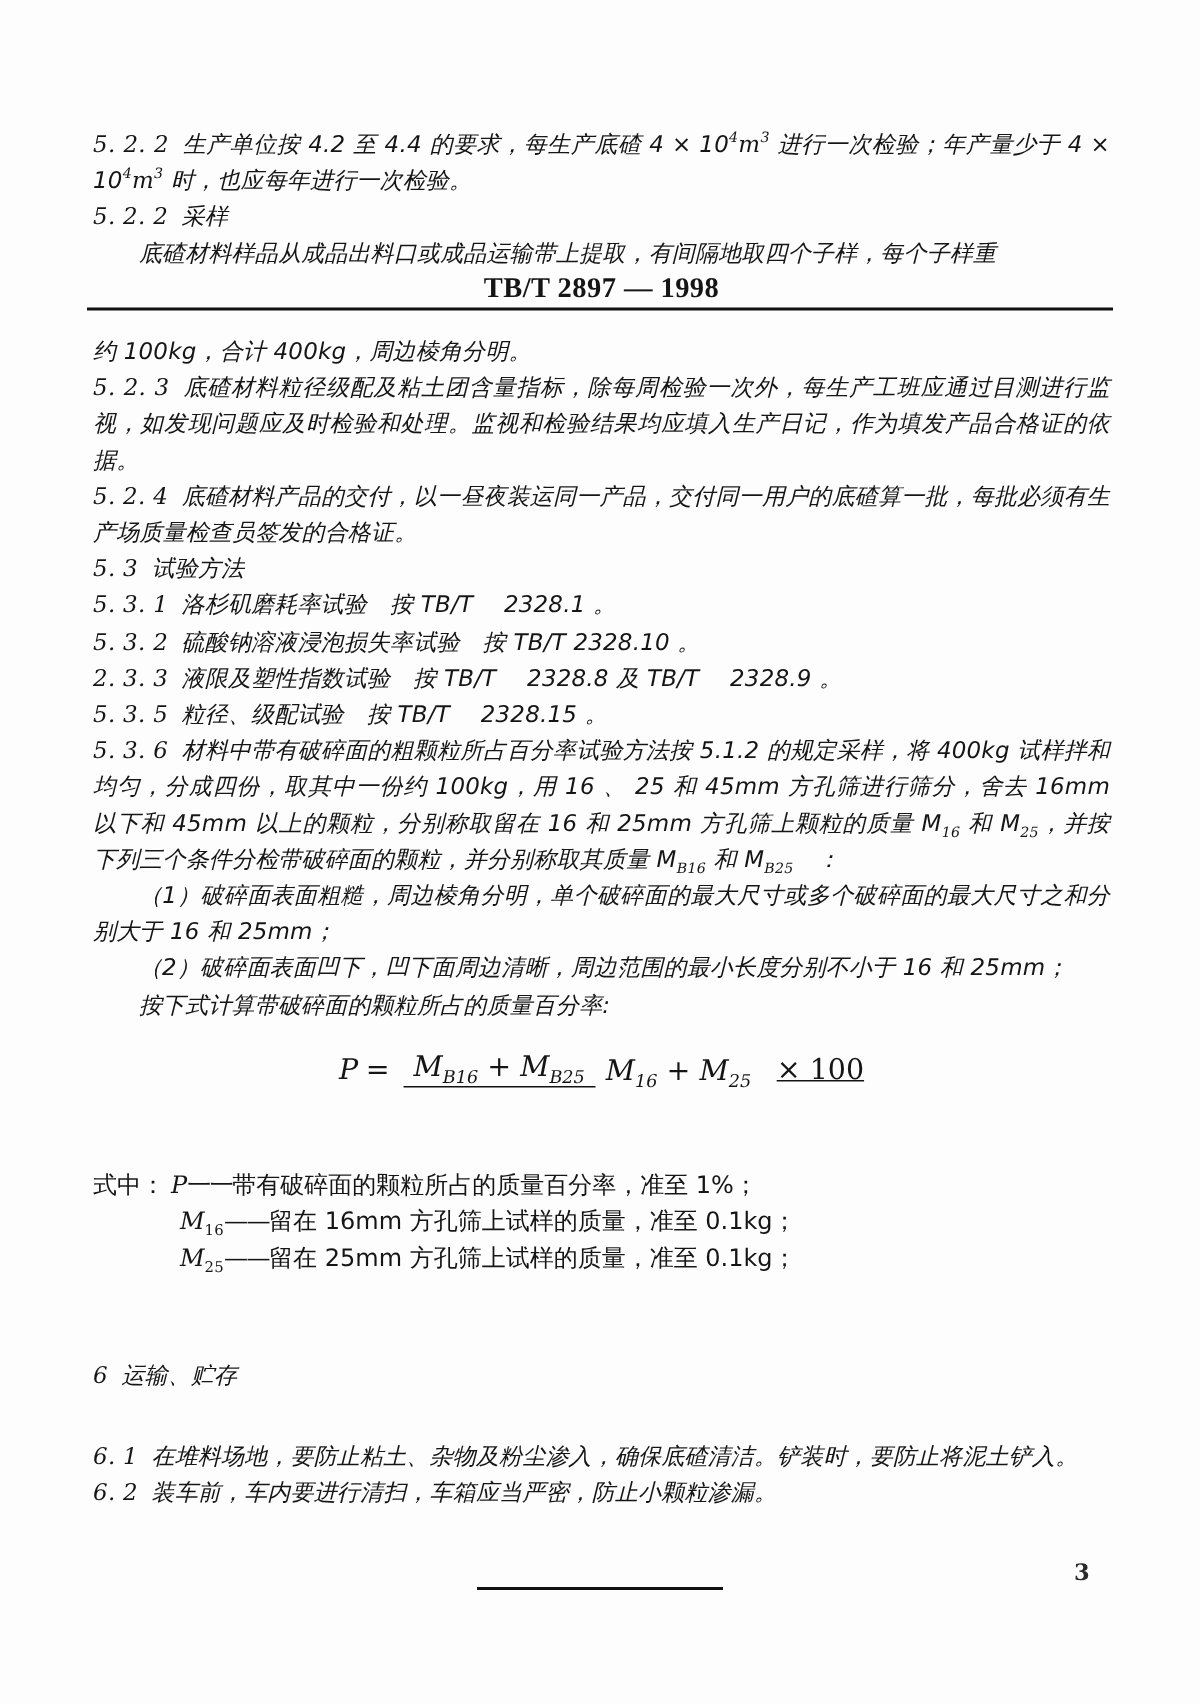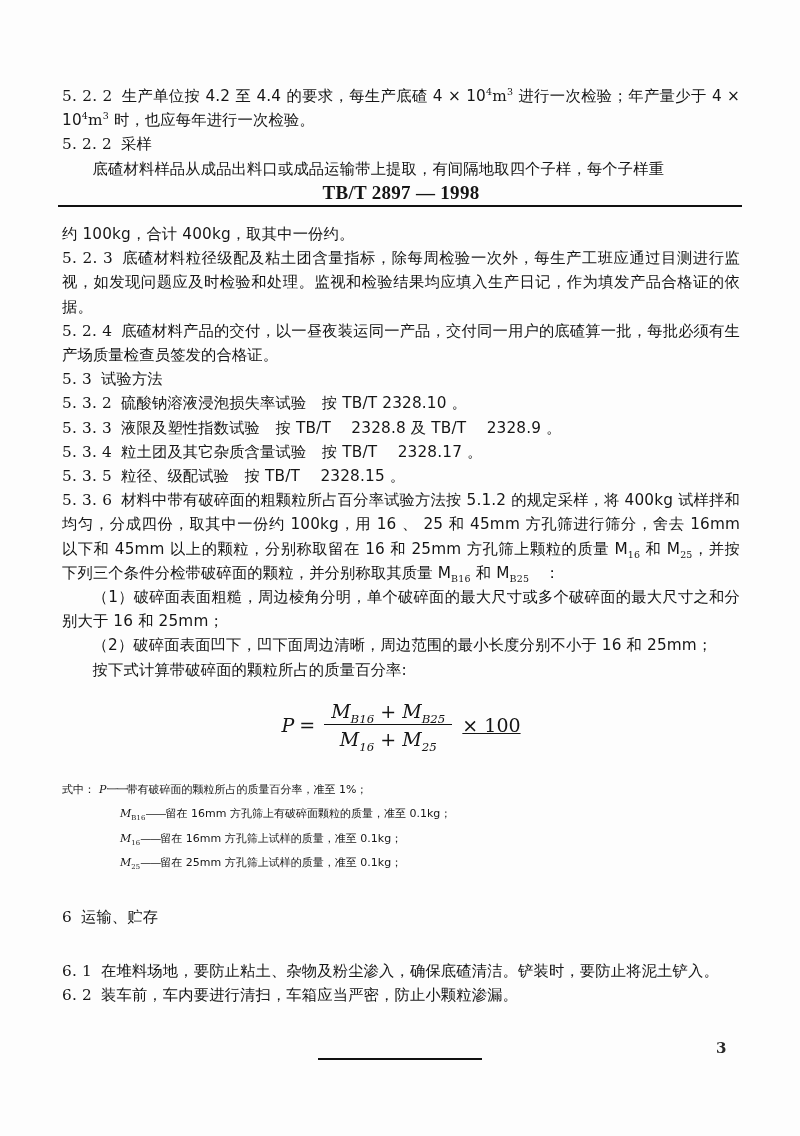"5. 2. 2 生产单位按 4.2" .blk { font-style: none -> italic }
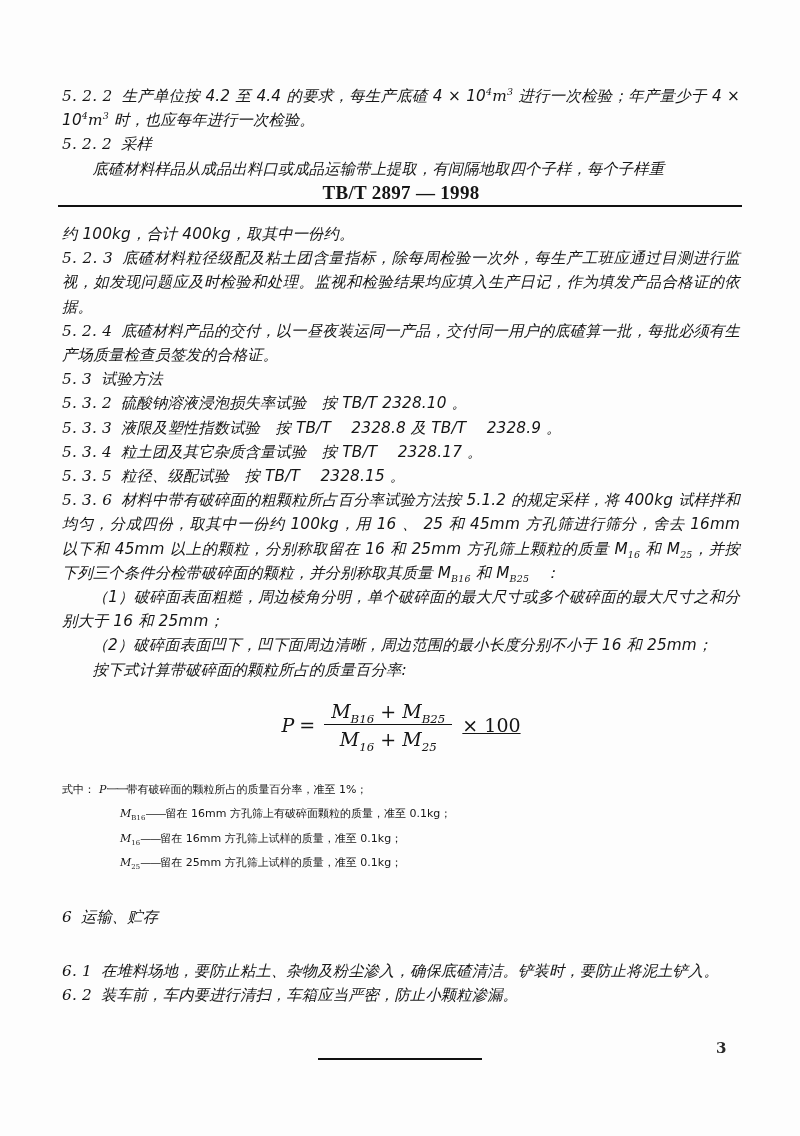"约 100kg，合计 400kg，取其中一份约。" p.p { text: 取其中一份约 -> 周边棱角分明 }
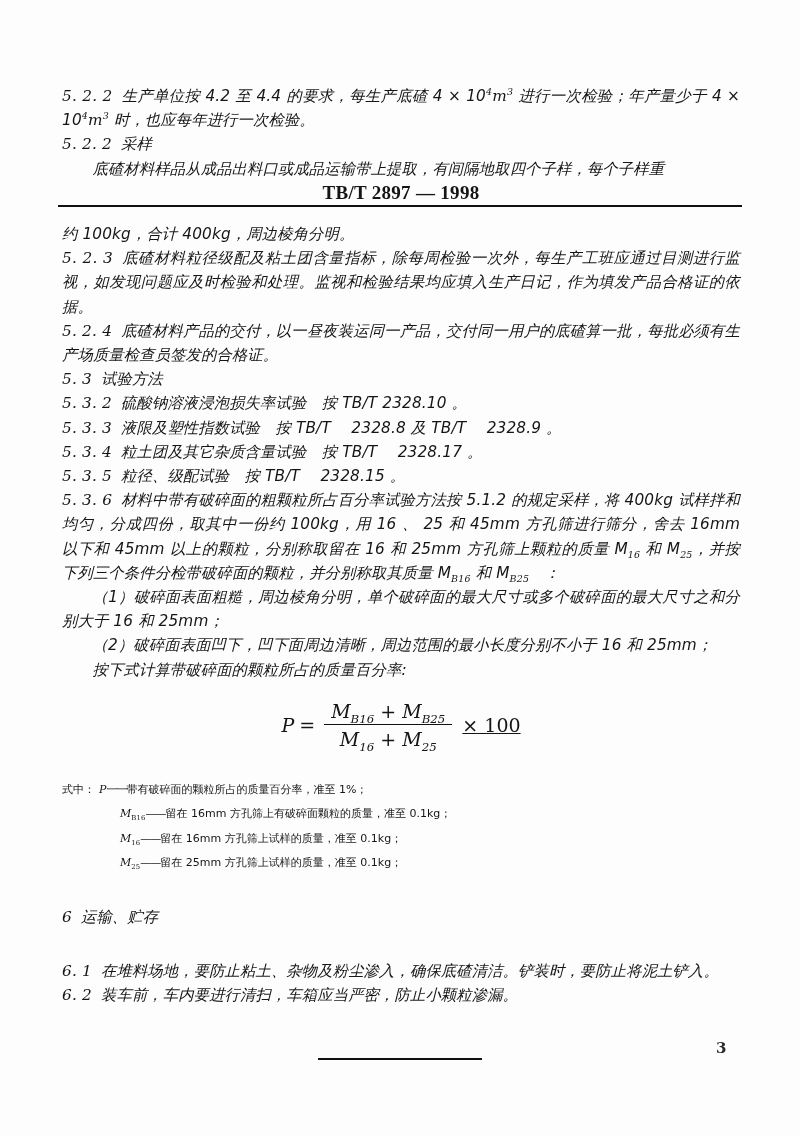"5. 3. 1 洛杉矶磨耗率试验 按" p.p { html: none -> <p><span>5. 3. 1</span><span>洛杉矶磨耗率试验 按 TB/T 2328.1 。</span></p> }
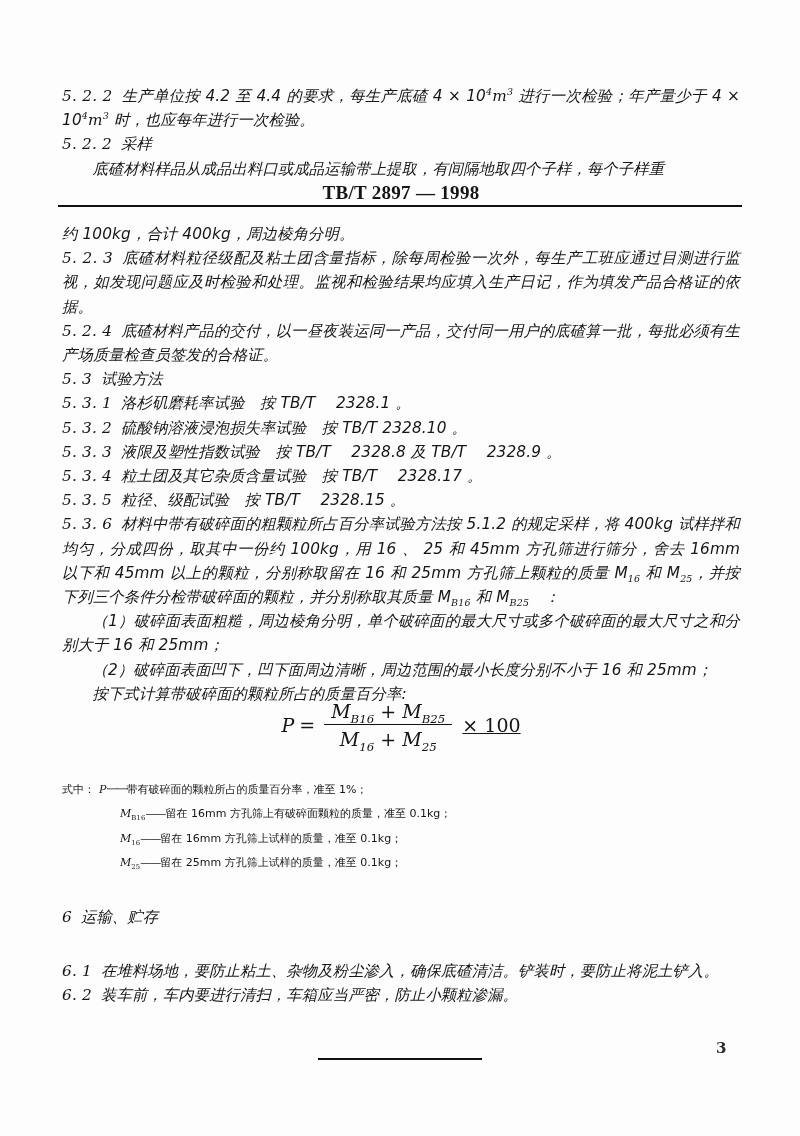"5. 3. 3" span.num { text: 5 -> 2 }
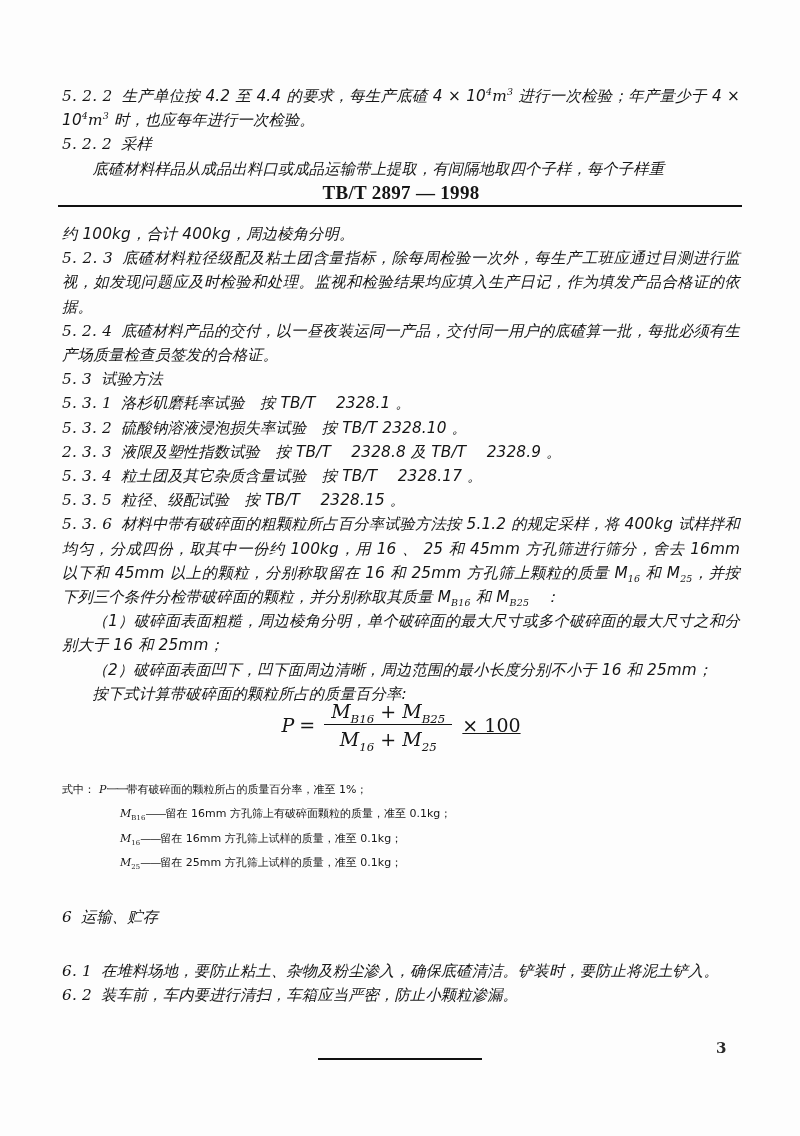"5. 3. 4 粒土团及其它杂质含量试验 按" p.p { html: <p><span>5. 3. 4</span><span>粒土团及其它杂质含量试验 按 TB/T 2328.17 。</span></p> -> none }
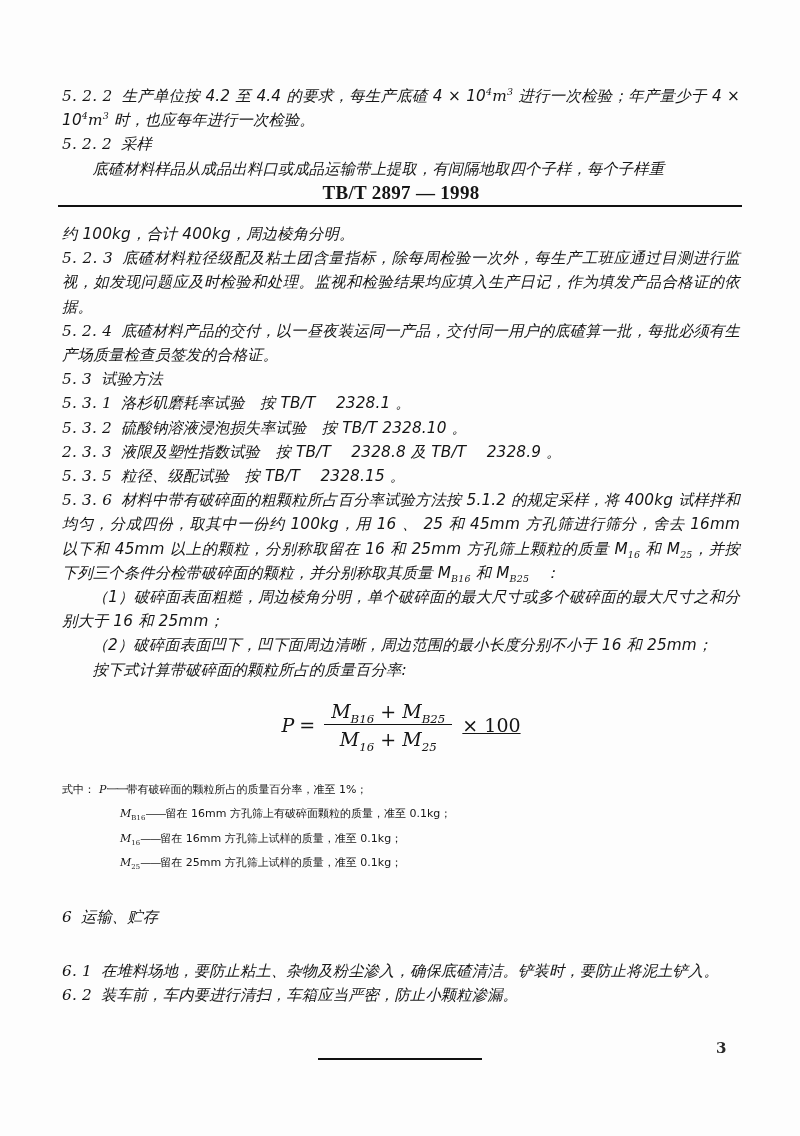"MB16 + MB25" .frac { flex-direction: column -> row }
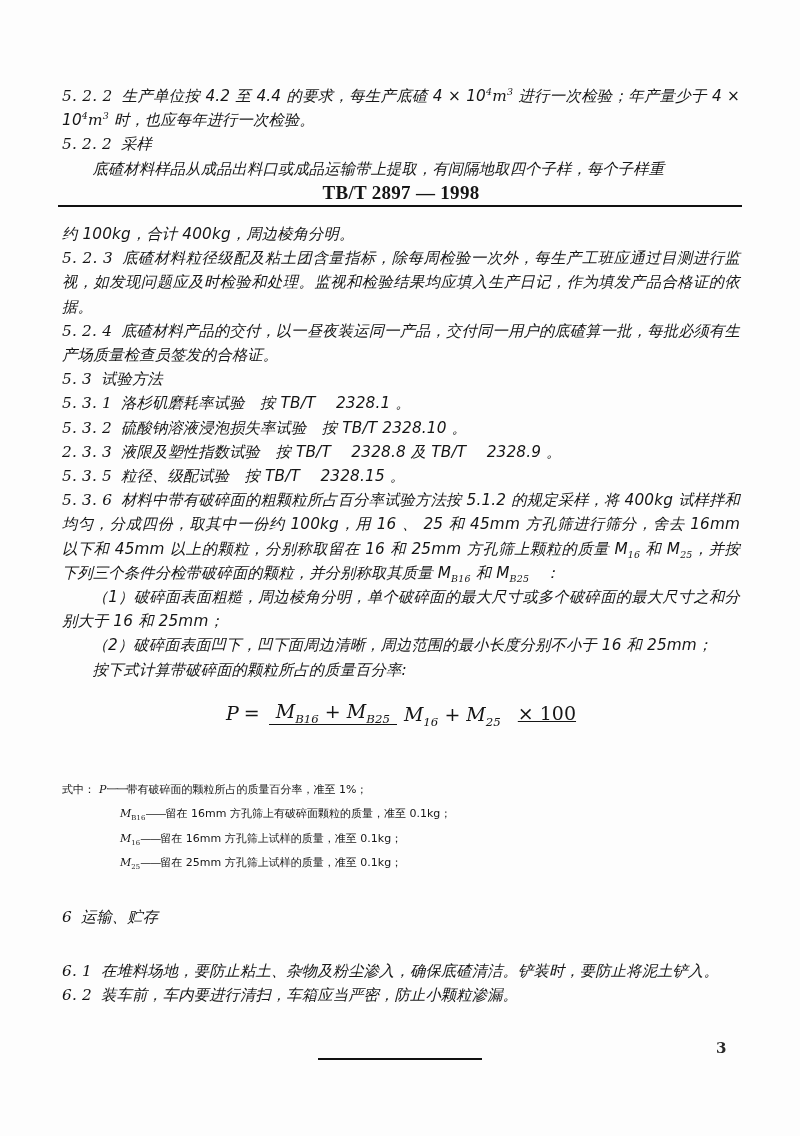"式中： P一一带有破碎面的颗粒所占的质量百分率，准至 1%；" .wrow { font-size: 11px -> 16px }
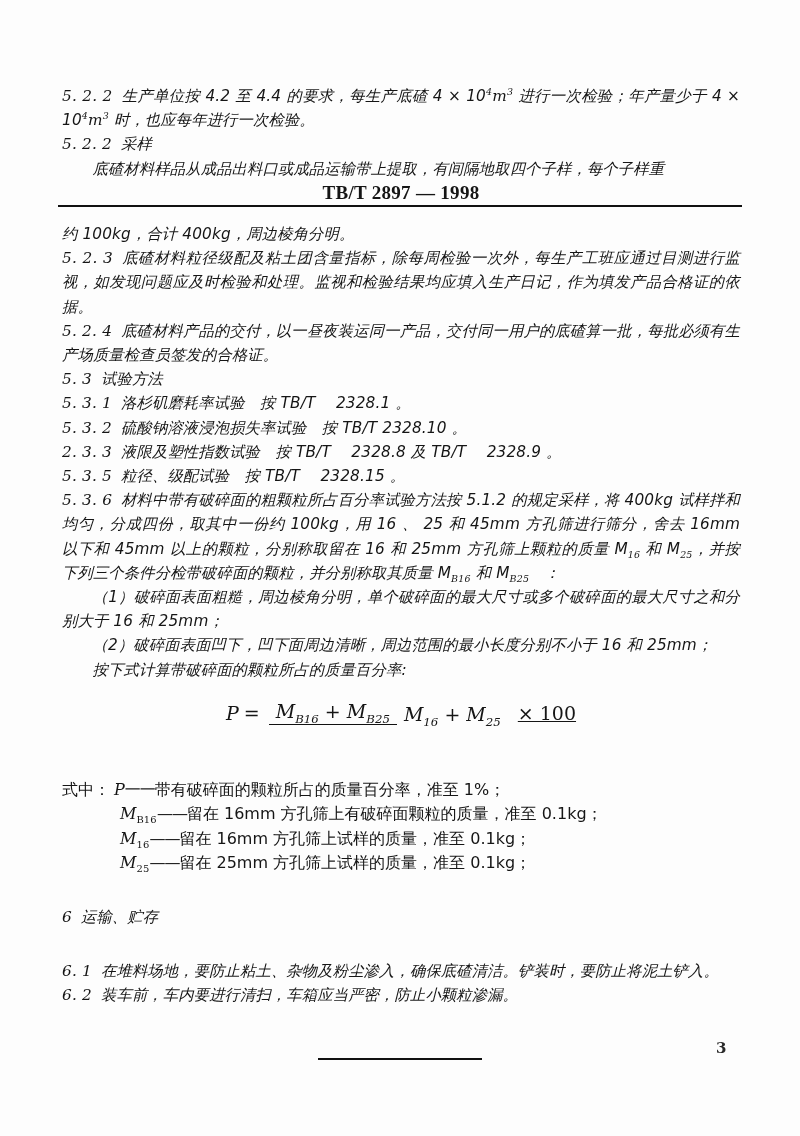"MB16——留在 16mm 方孔筛上有破碎面颗粒的质量，准至 0.1kg；" div.wrow { html: <div> <span></span><span>M</span><sub>B16</sub><span>——</span><span>留在 16mm 方孔筛上有破碎面颗粒的质量，准至 0.1kg；</span> </div> -> none }
